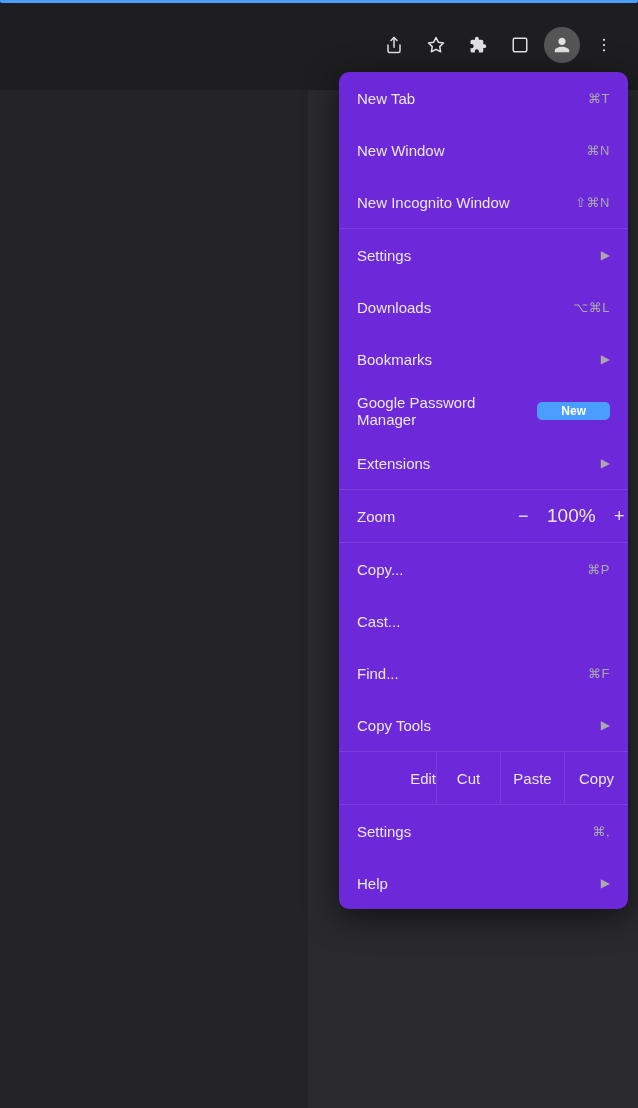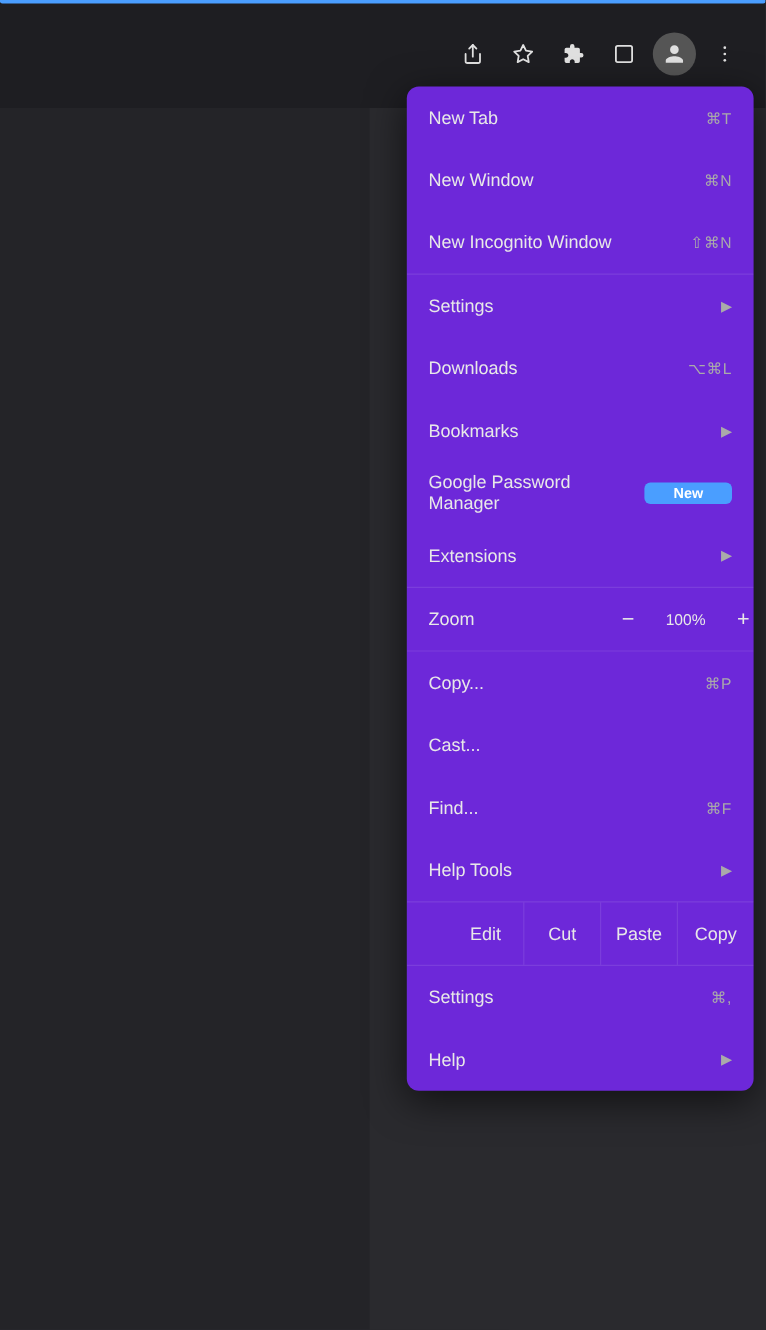"100%" .zoom-value { font-size: 13px -> 19px }
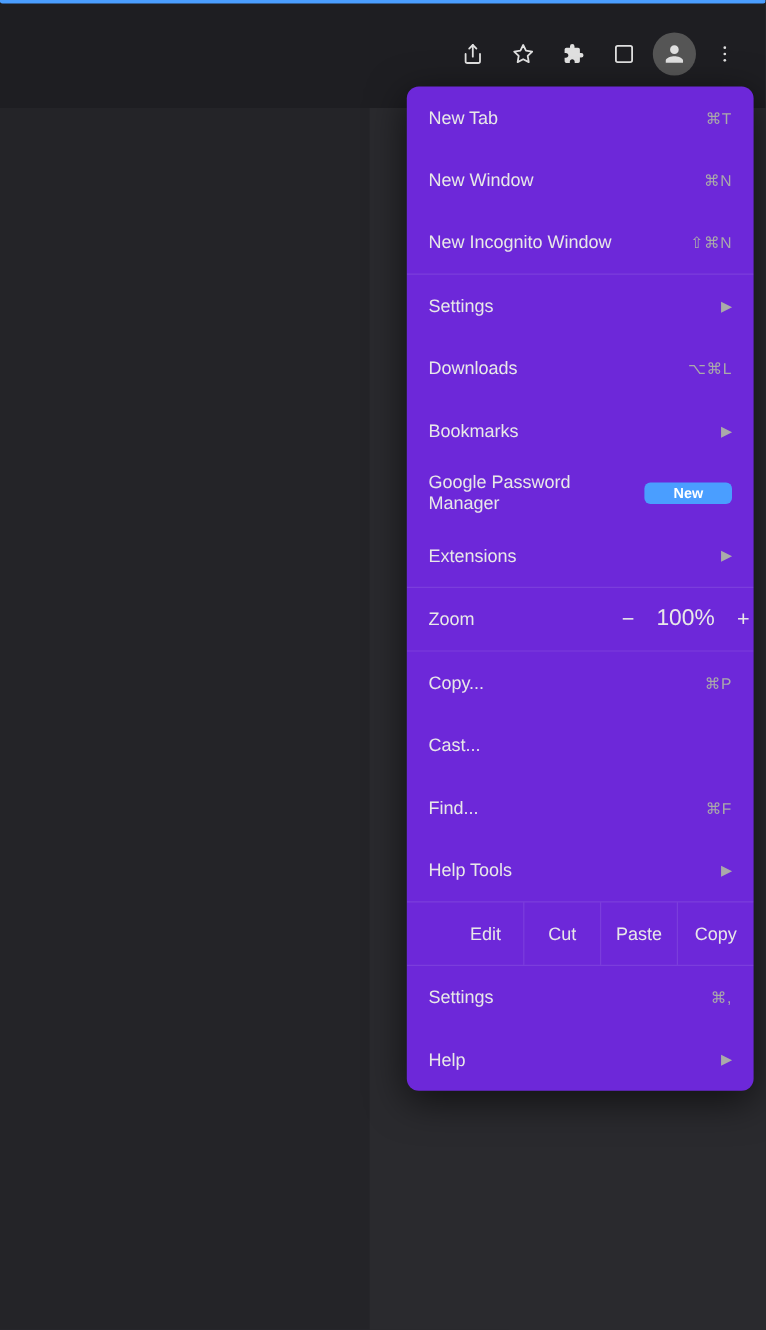"Help Tools" span.menu-item-label { text: Help -> Copy }
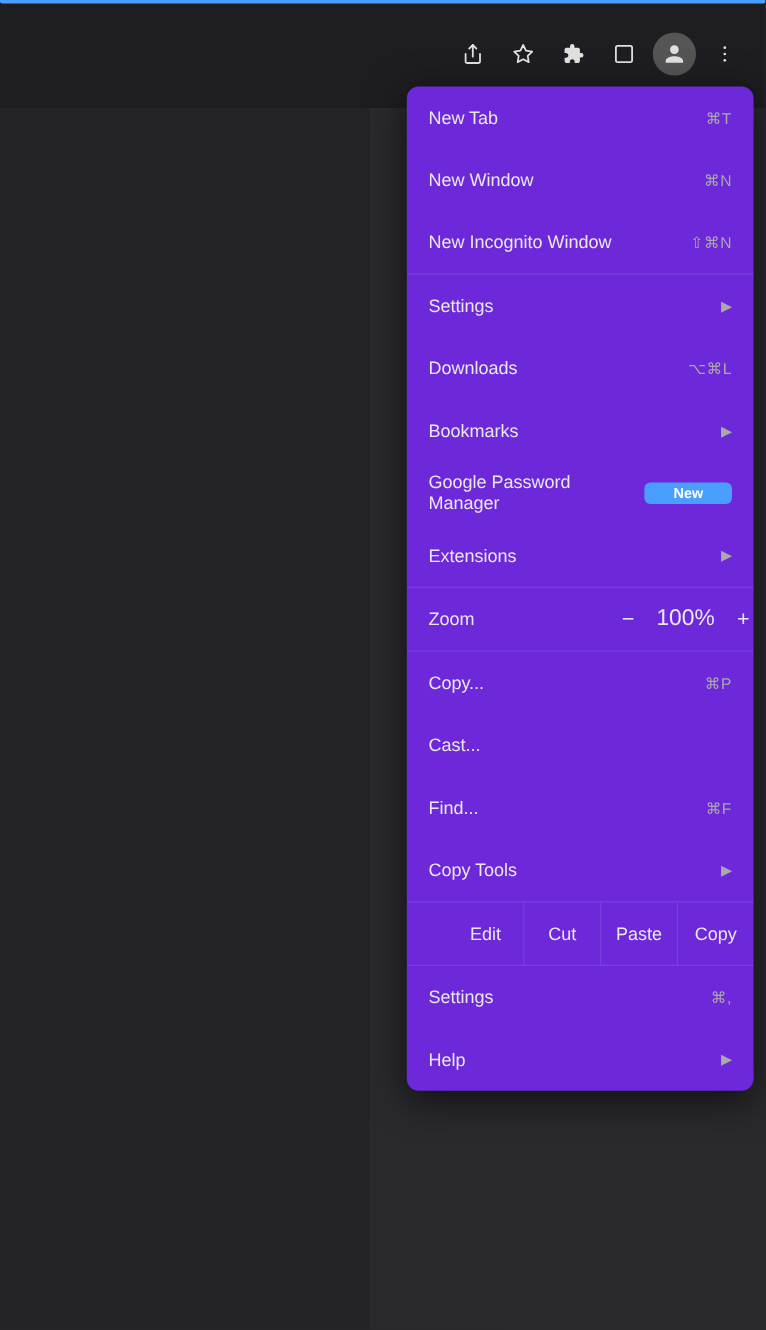"Edit" .edit-cell-label-left { justify-content: center -> flex-end }
